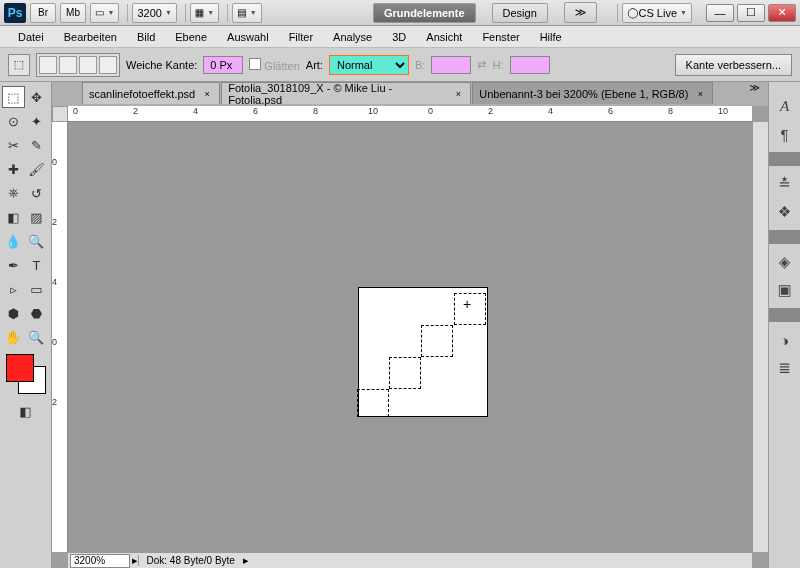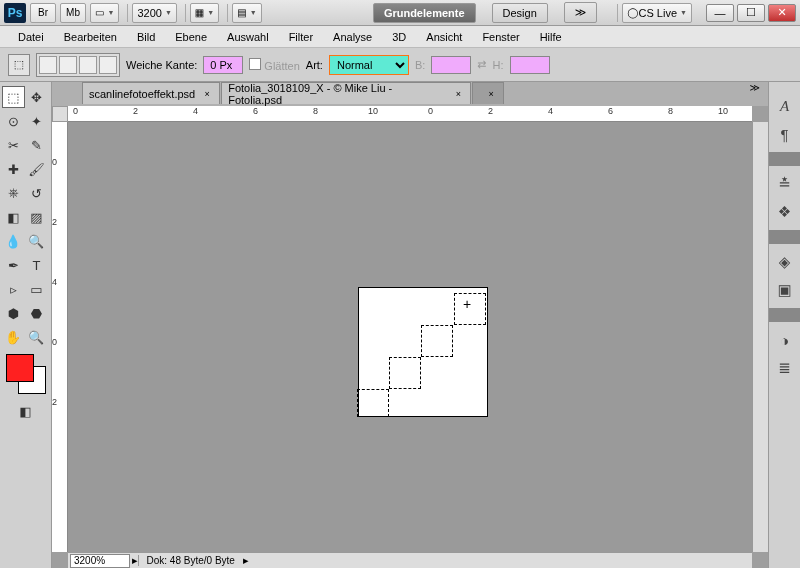"Kante verbessern..." button.opt-wide-btn { html: none -> <button>Kante verbessern...</button> }
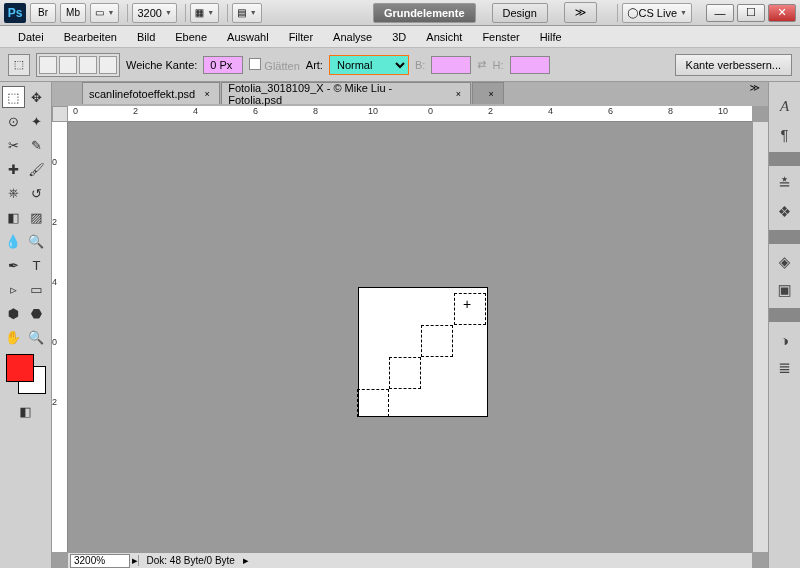"Unbenannt-3 bei 3200% (Ebene 1," span { html: none -> <span>Unbenannt-3 bei 3200% (Ebene 1, RGB/8)</span> }
